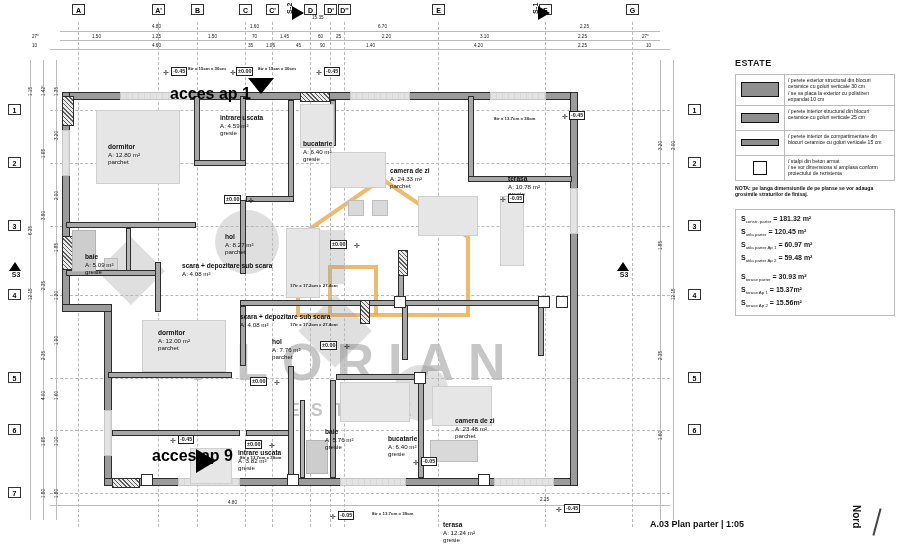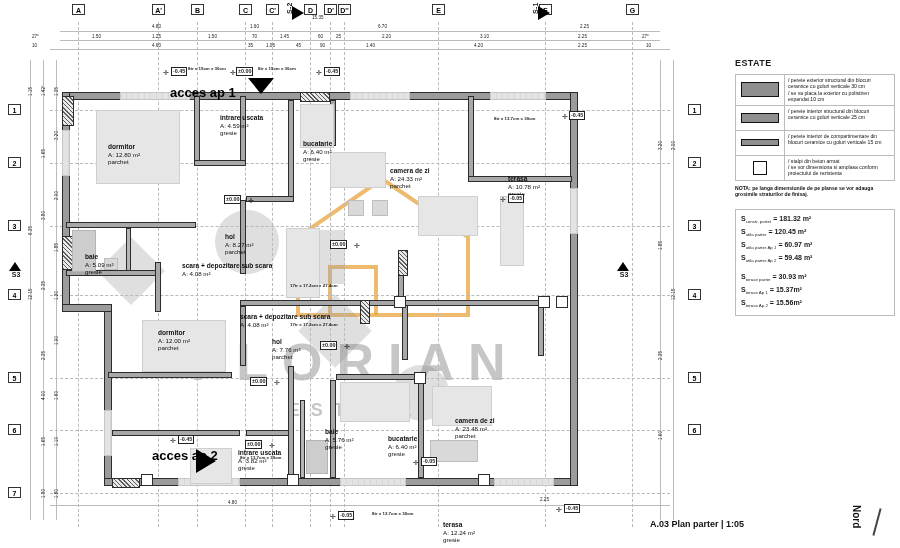"acces ap 1" .acc { font-size: 13px -> 16px }
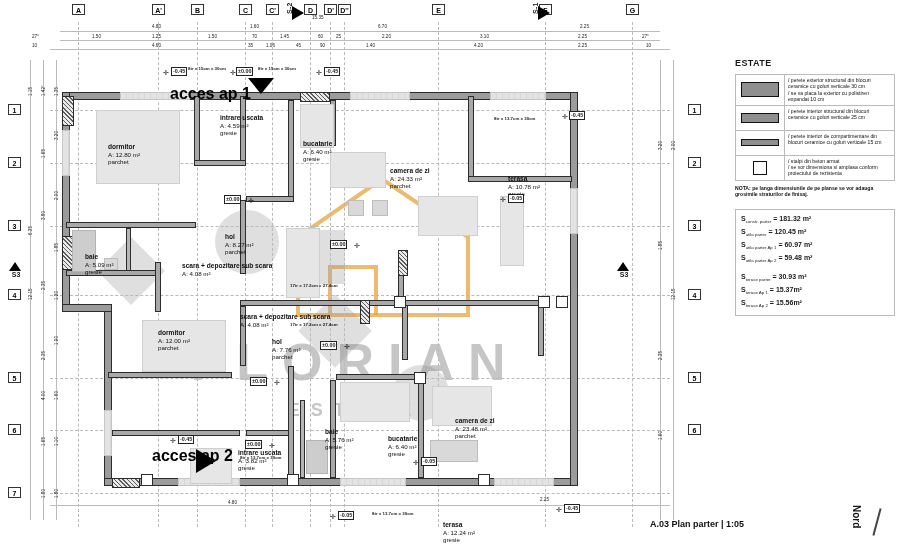"acces ap 2" span { text: 2 -> 9 }
